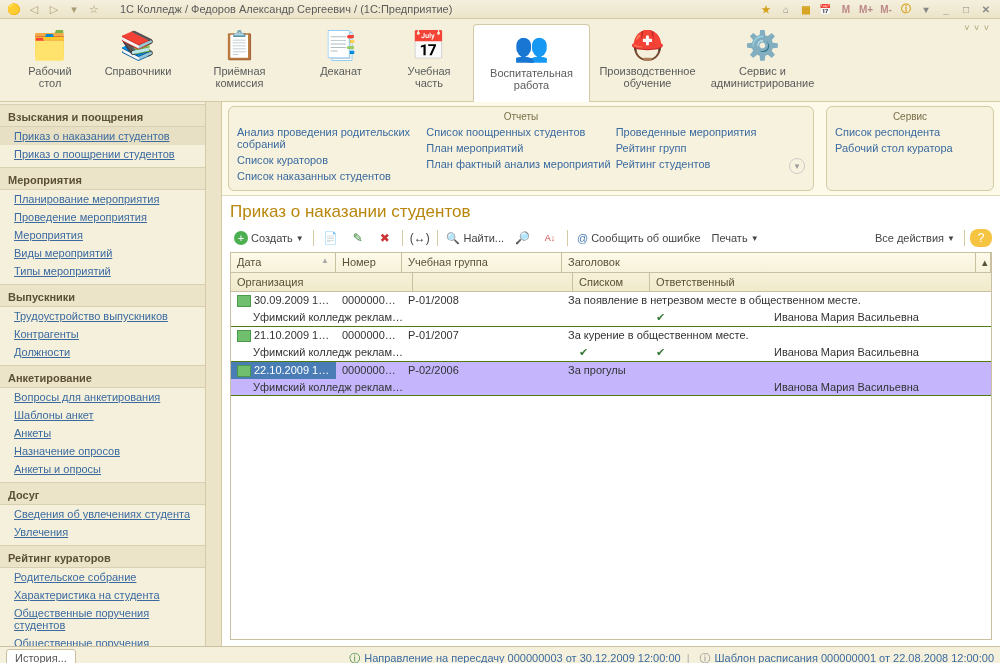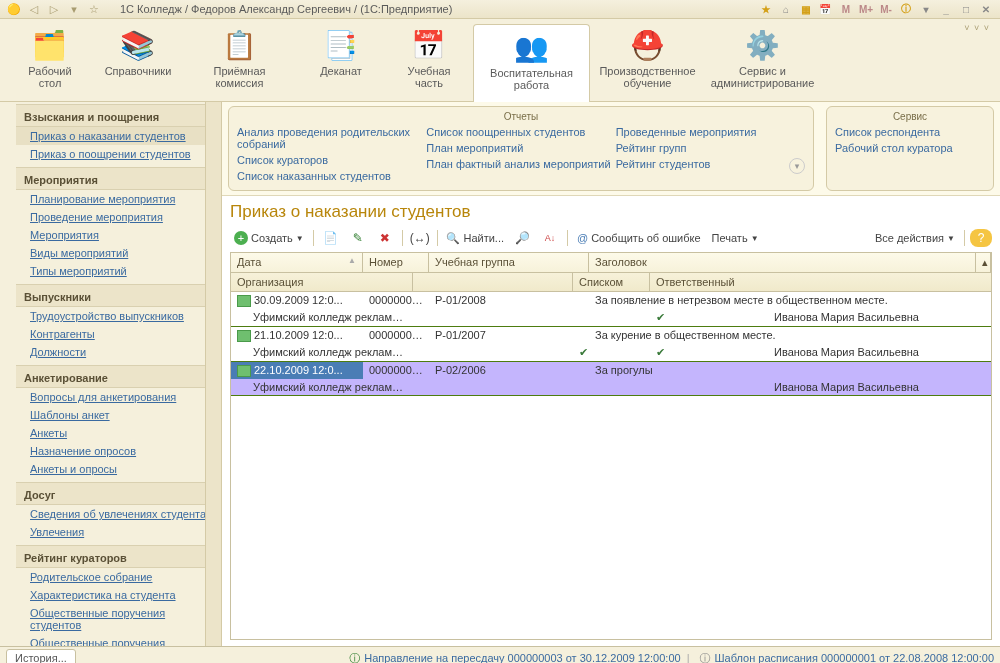"Взыскания и поощрения" .side-inner { padding: 2px 16px -> 2px 0 }
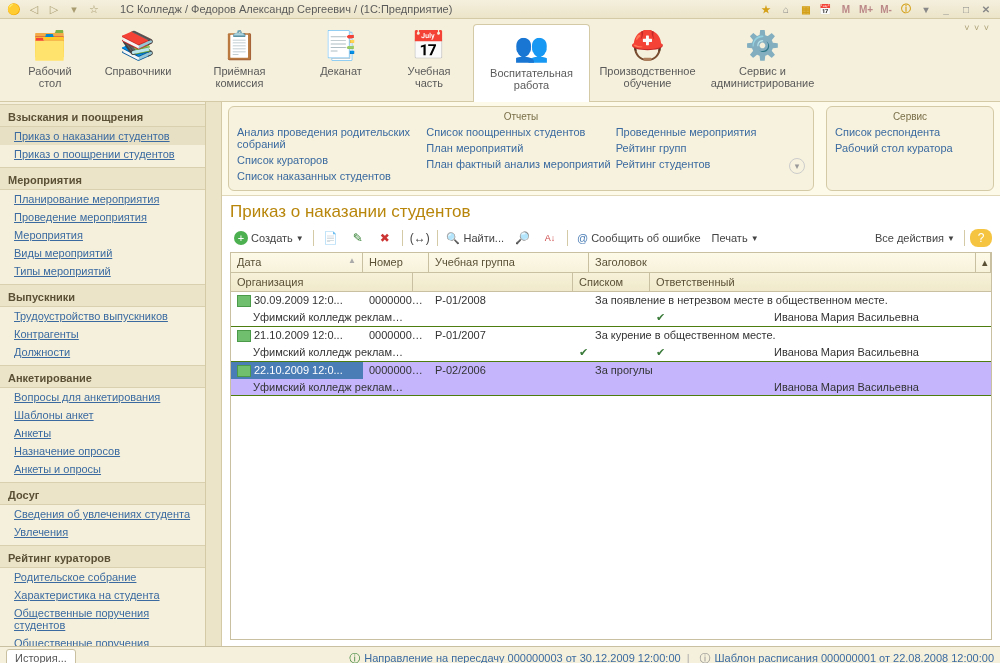"Дата" .c1 { width: 132px -> 105px }
